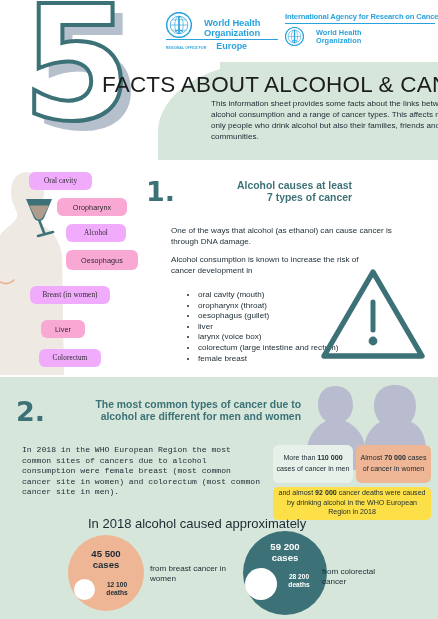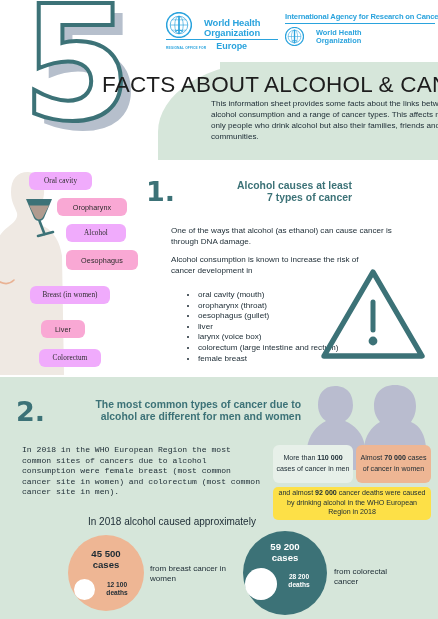"In 2018 alcohol caused approximately" .approx { font-size: 10px -> 13px }
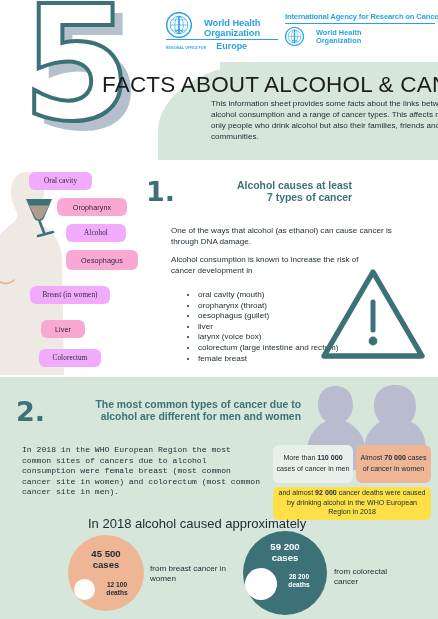"from colorectal cancer" div.side-label { left: 334px -> 322px }
